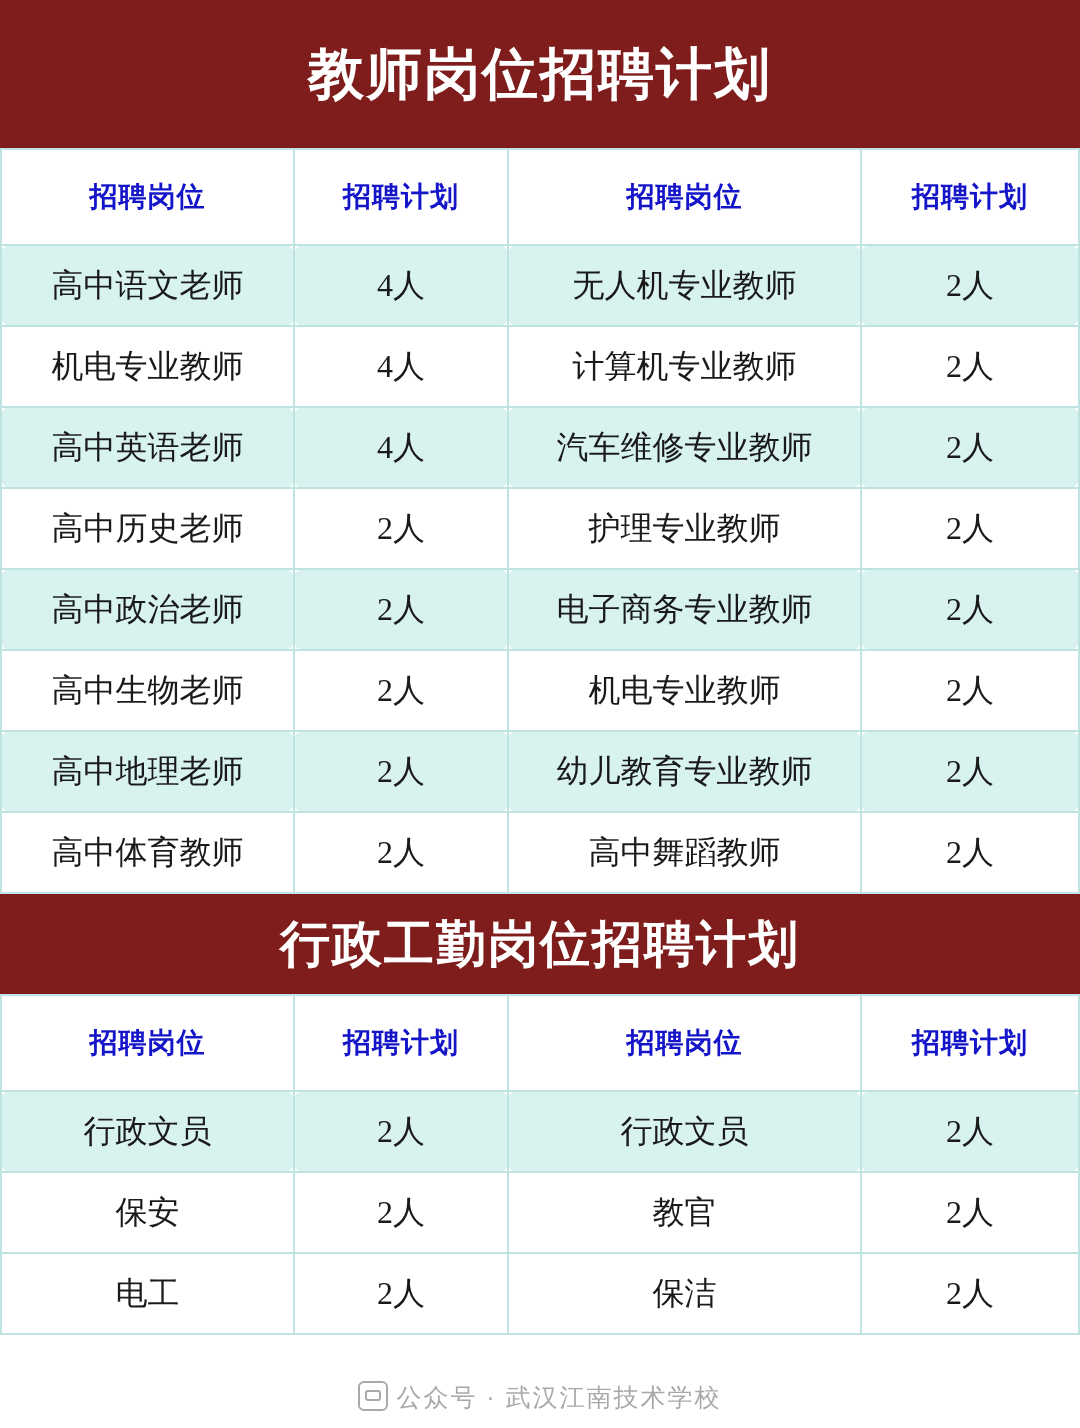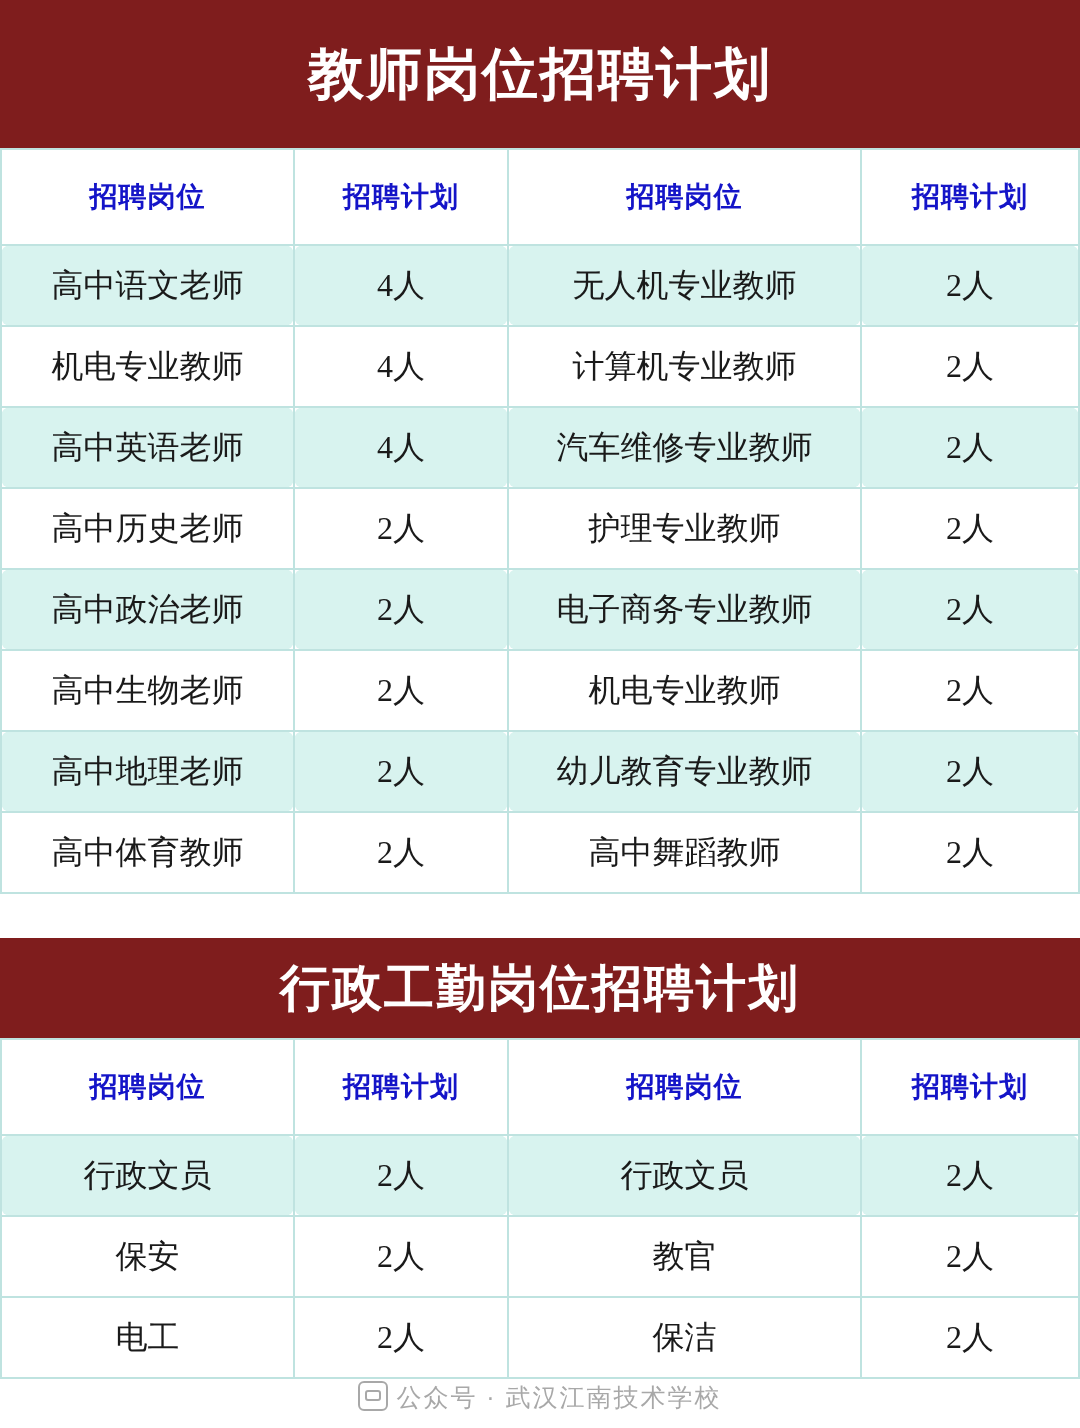"行政工勤岗位招聘计划" .banner-2 { margin-top: 44px -> none }
